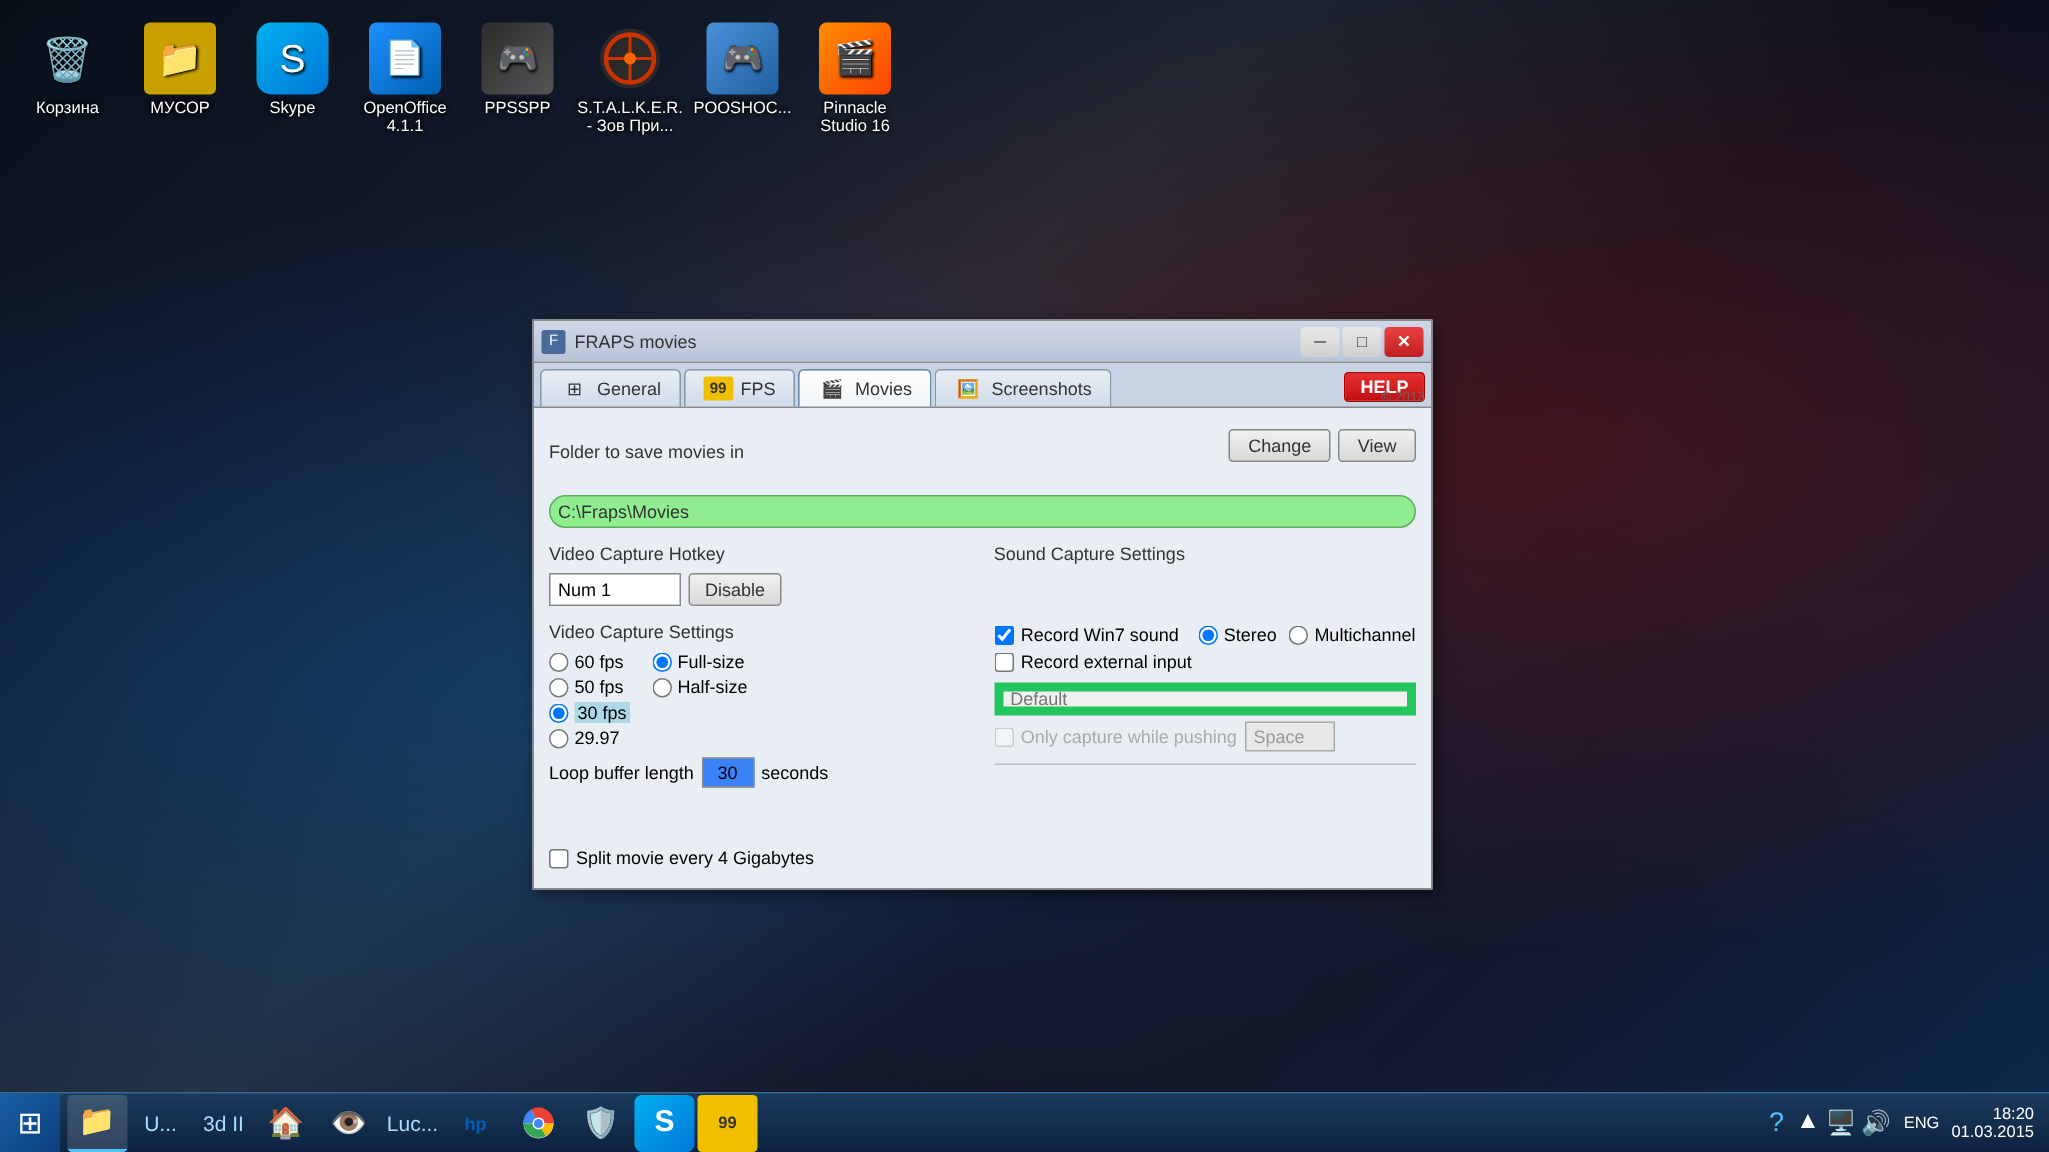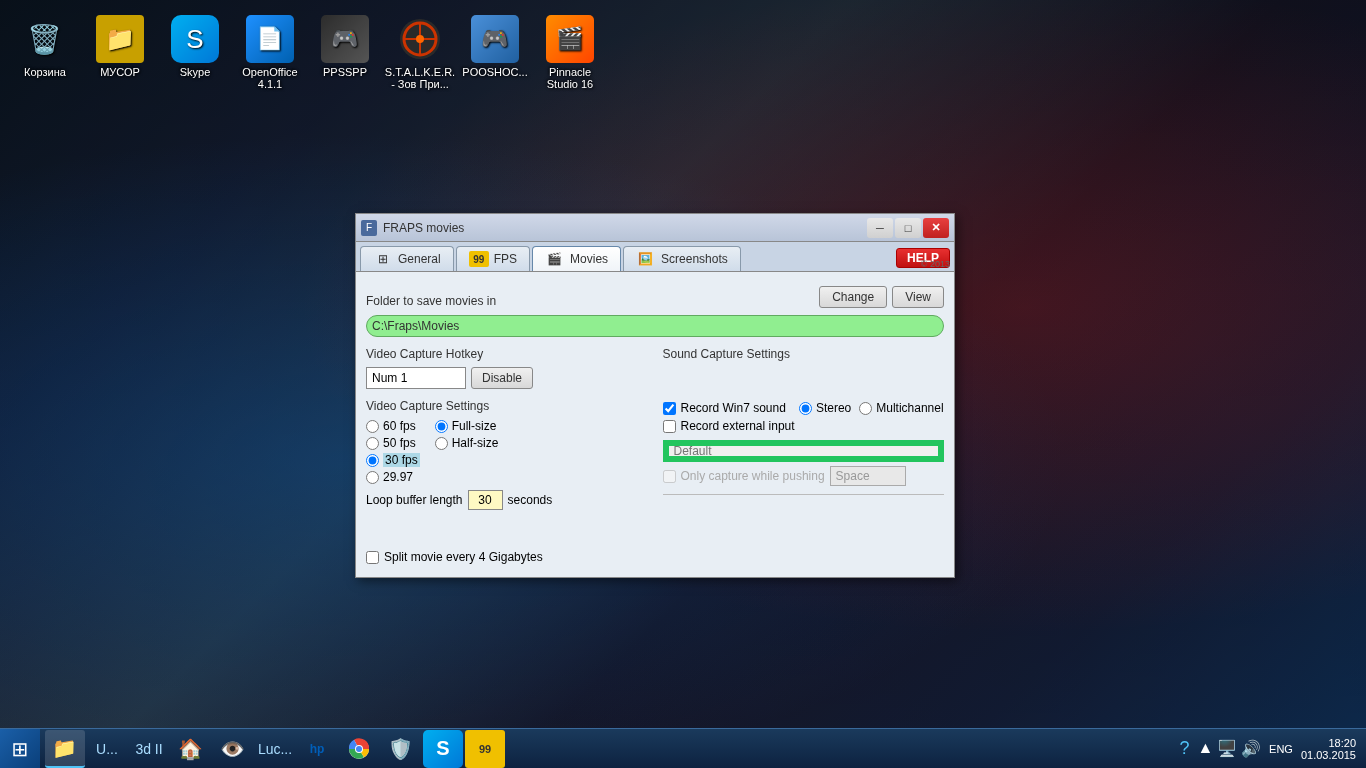"C:\Fraps\Movies" input.folder-path { margin-top: 3px -> 18px }
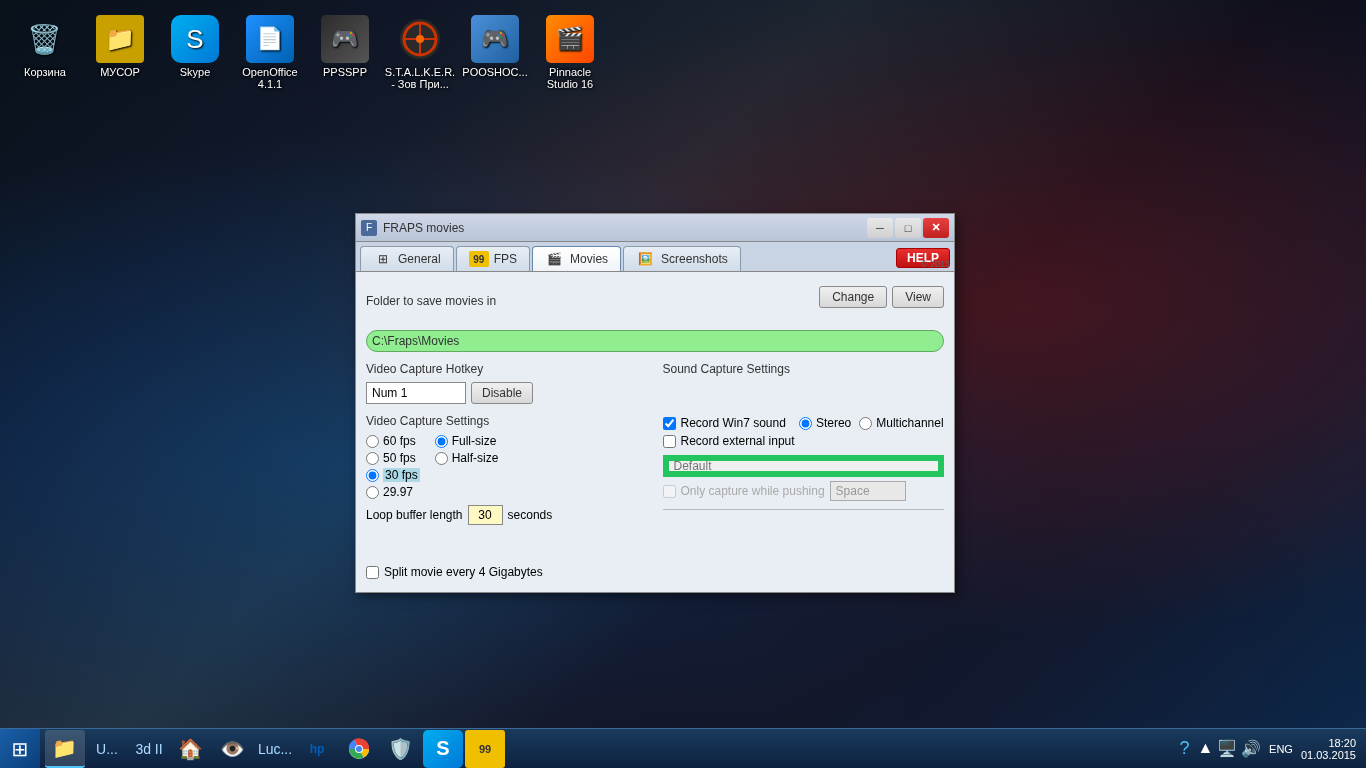"Num 1" .hotkey-input { width: 100px -> 88px }
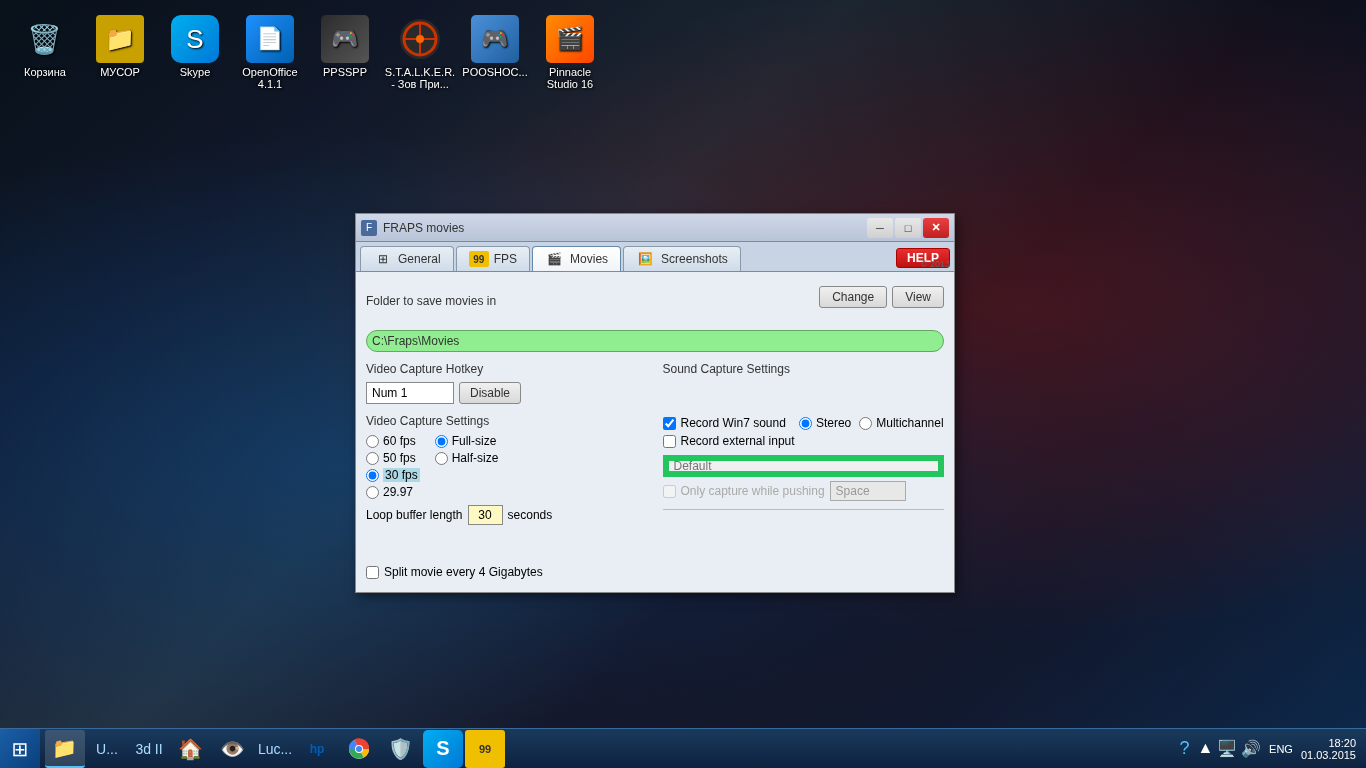"Space" .push-input { width: 76px -> 60px }
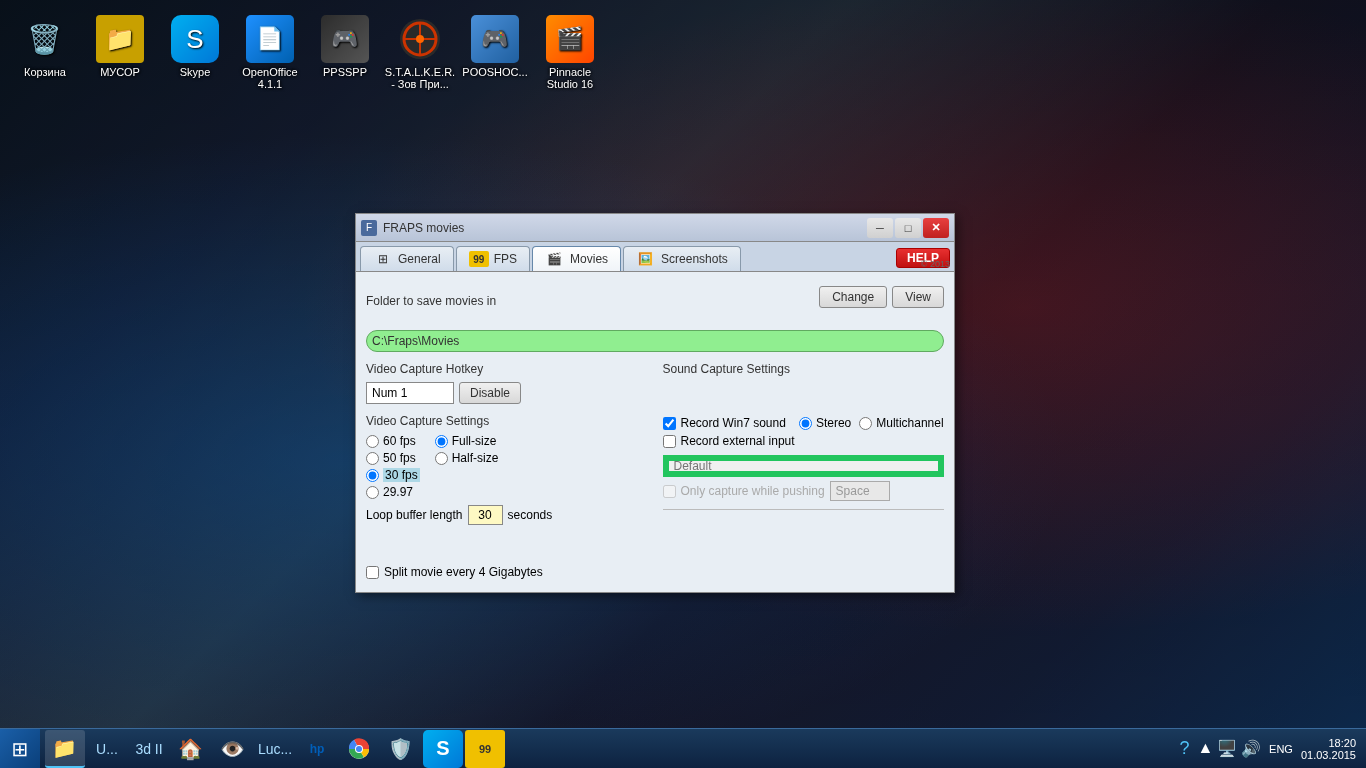"30" .loop-input { background: #fef9c3 -> #3b82f6 }
